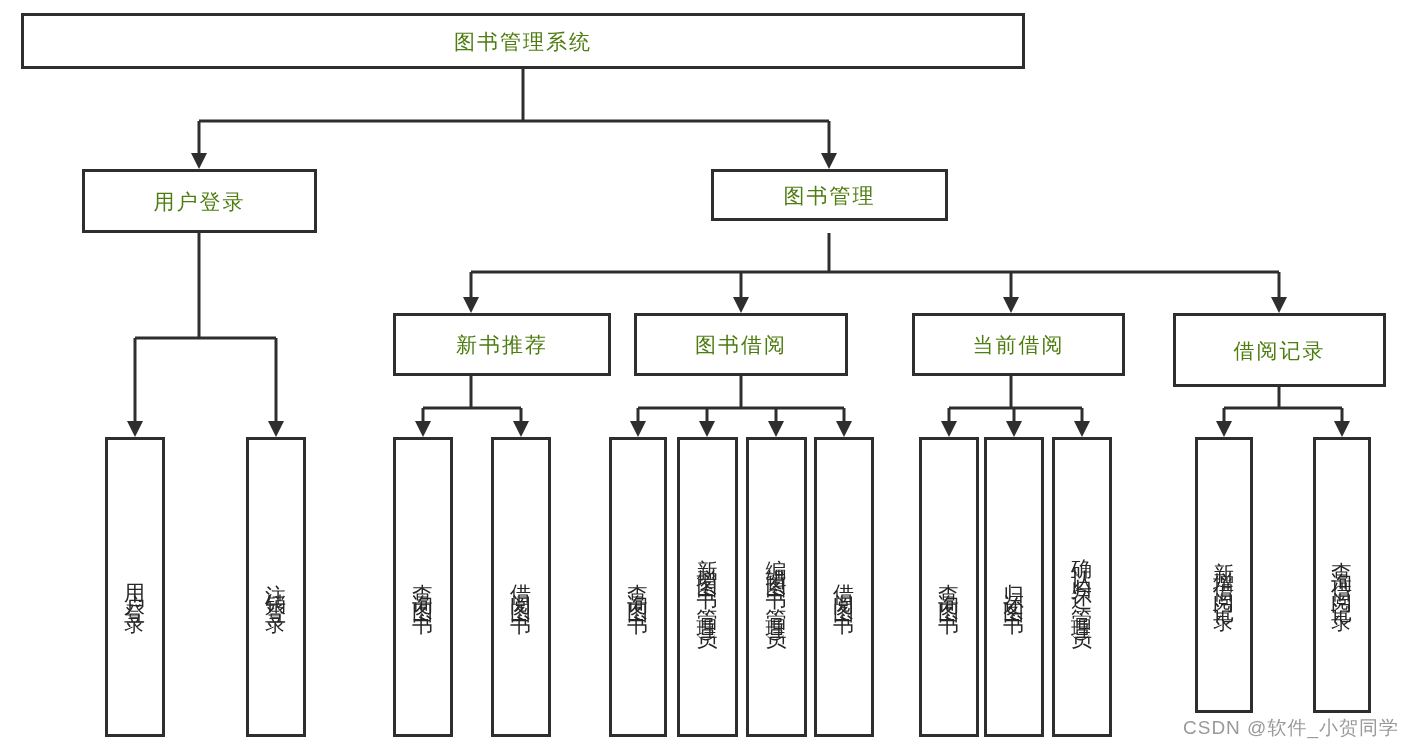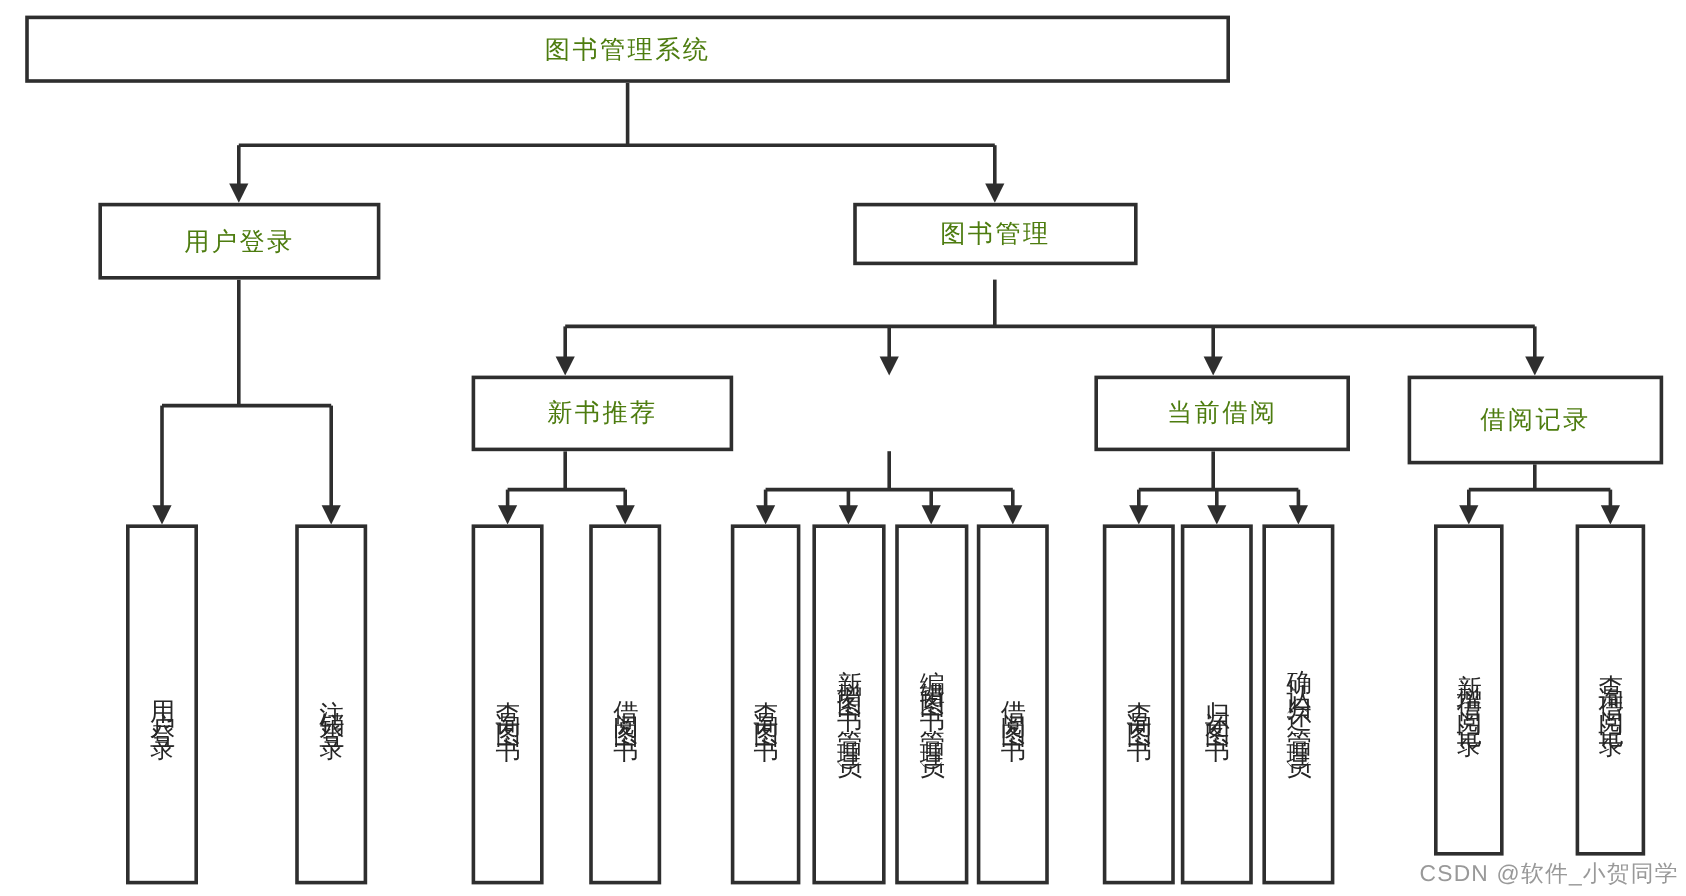"图书借阅" div.box { html: none -> <div> <span>图书借阅</span> </div> }
